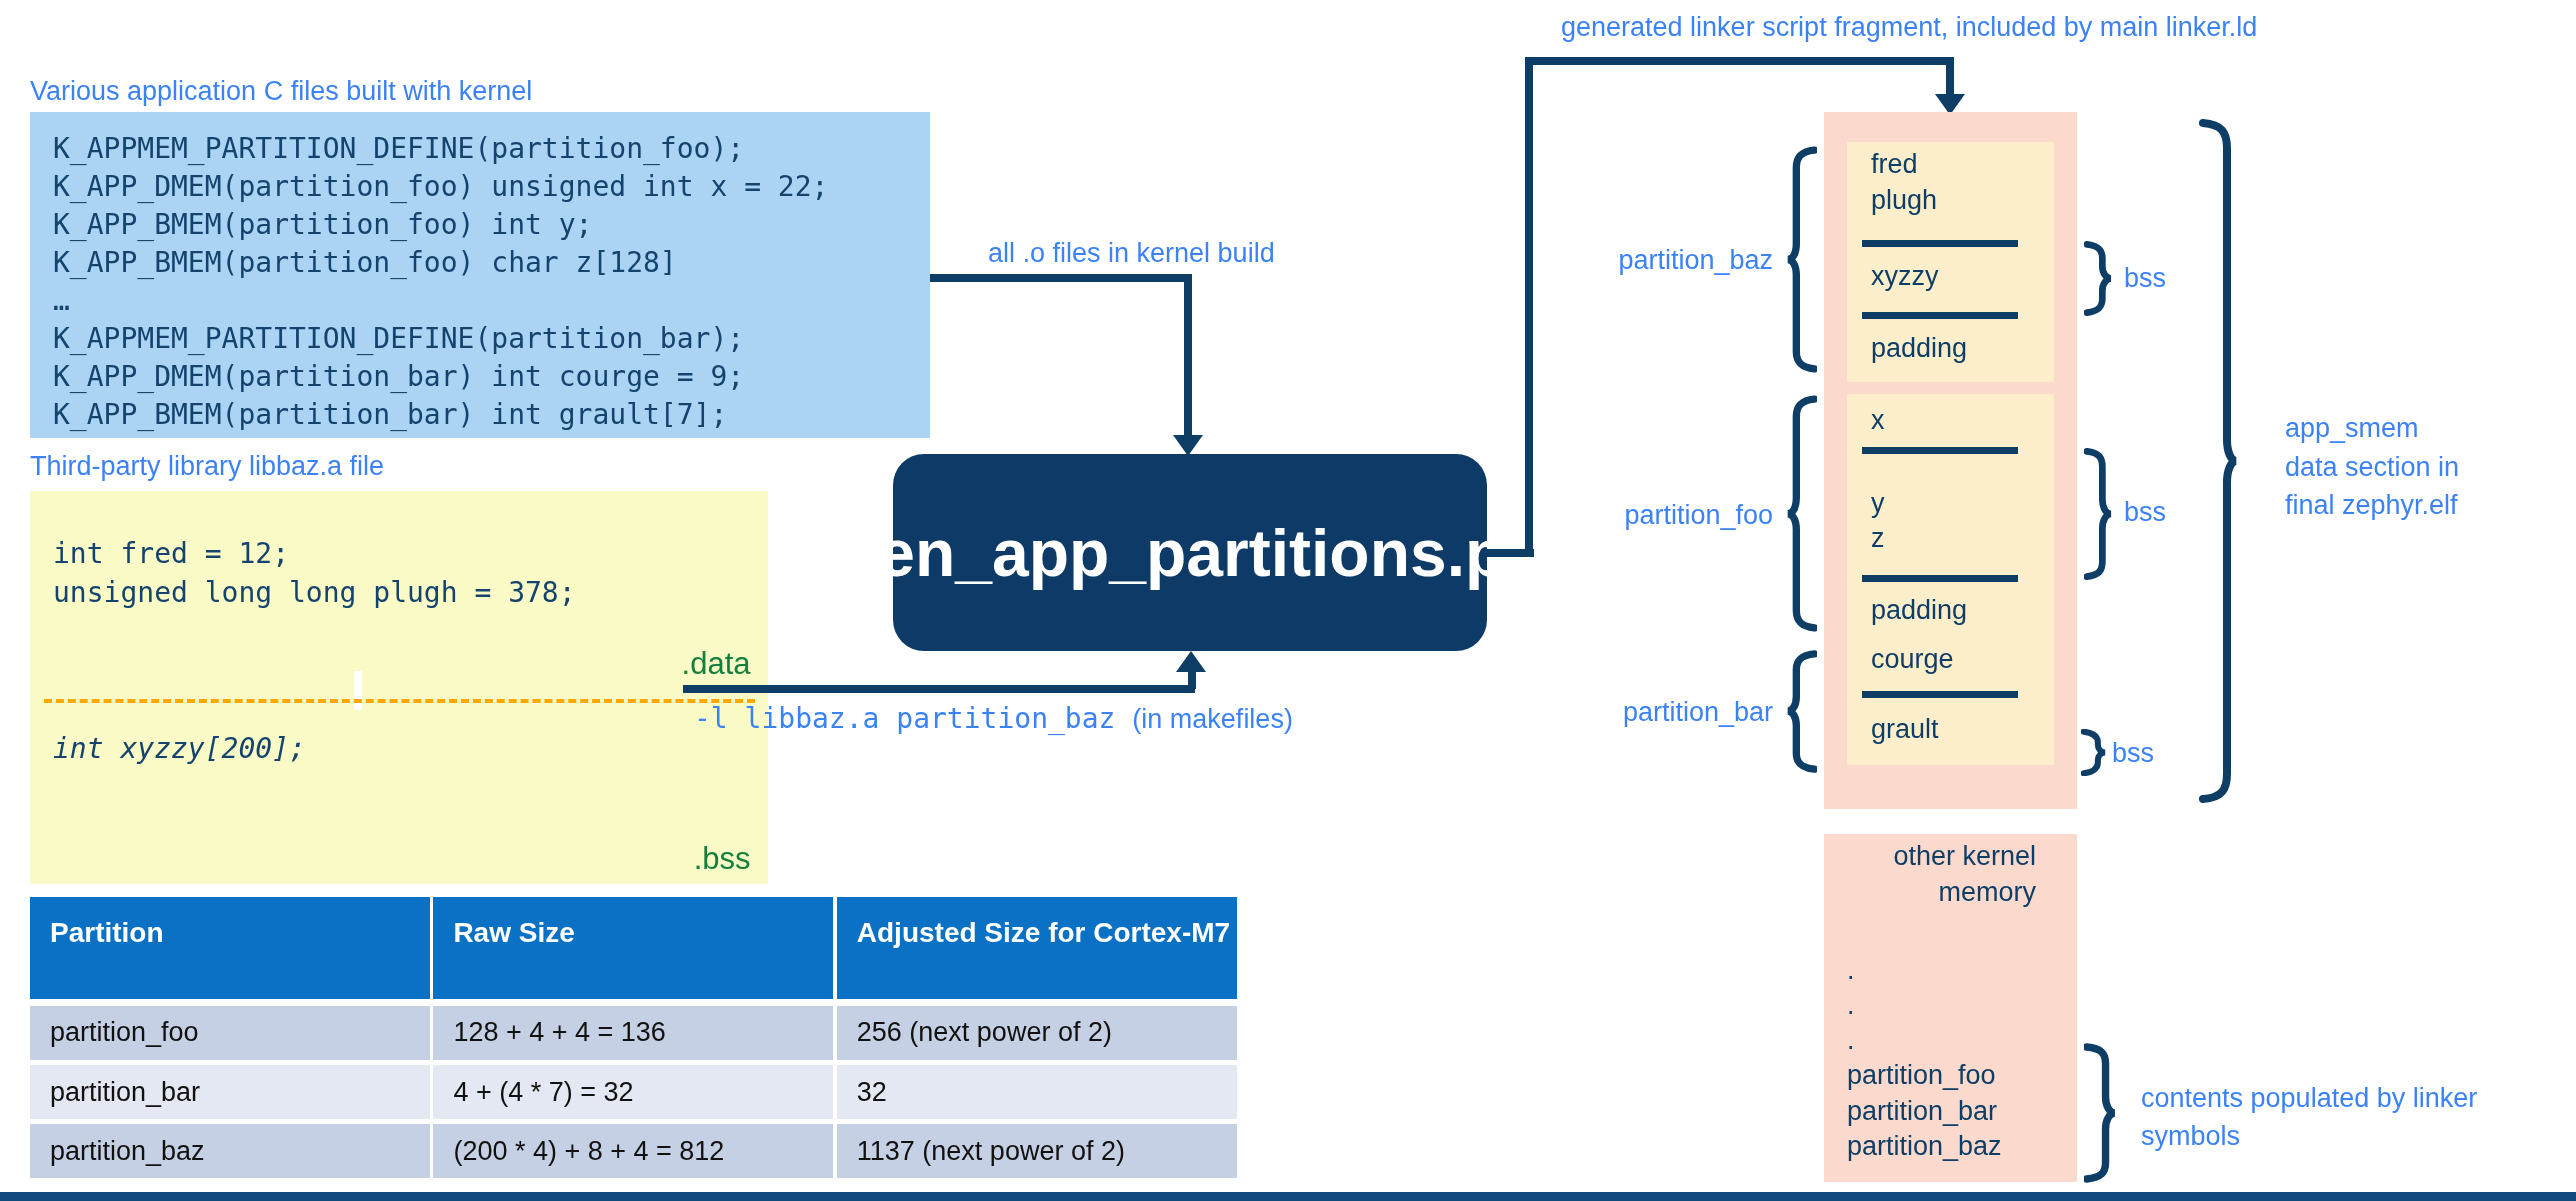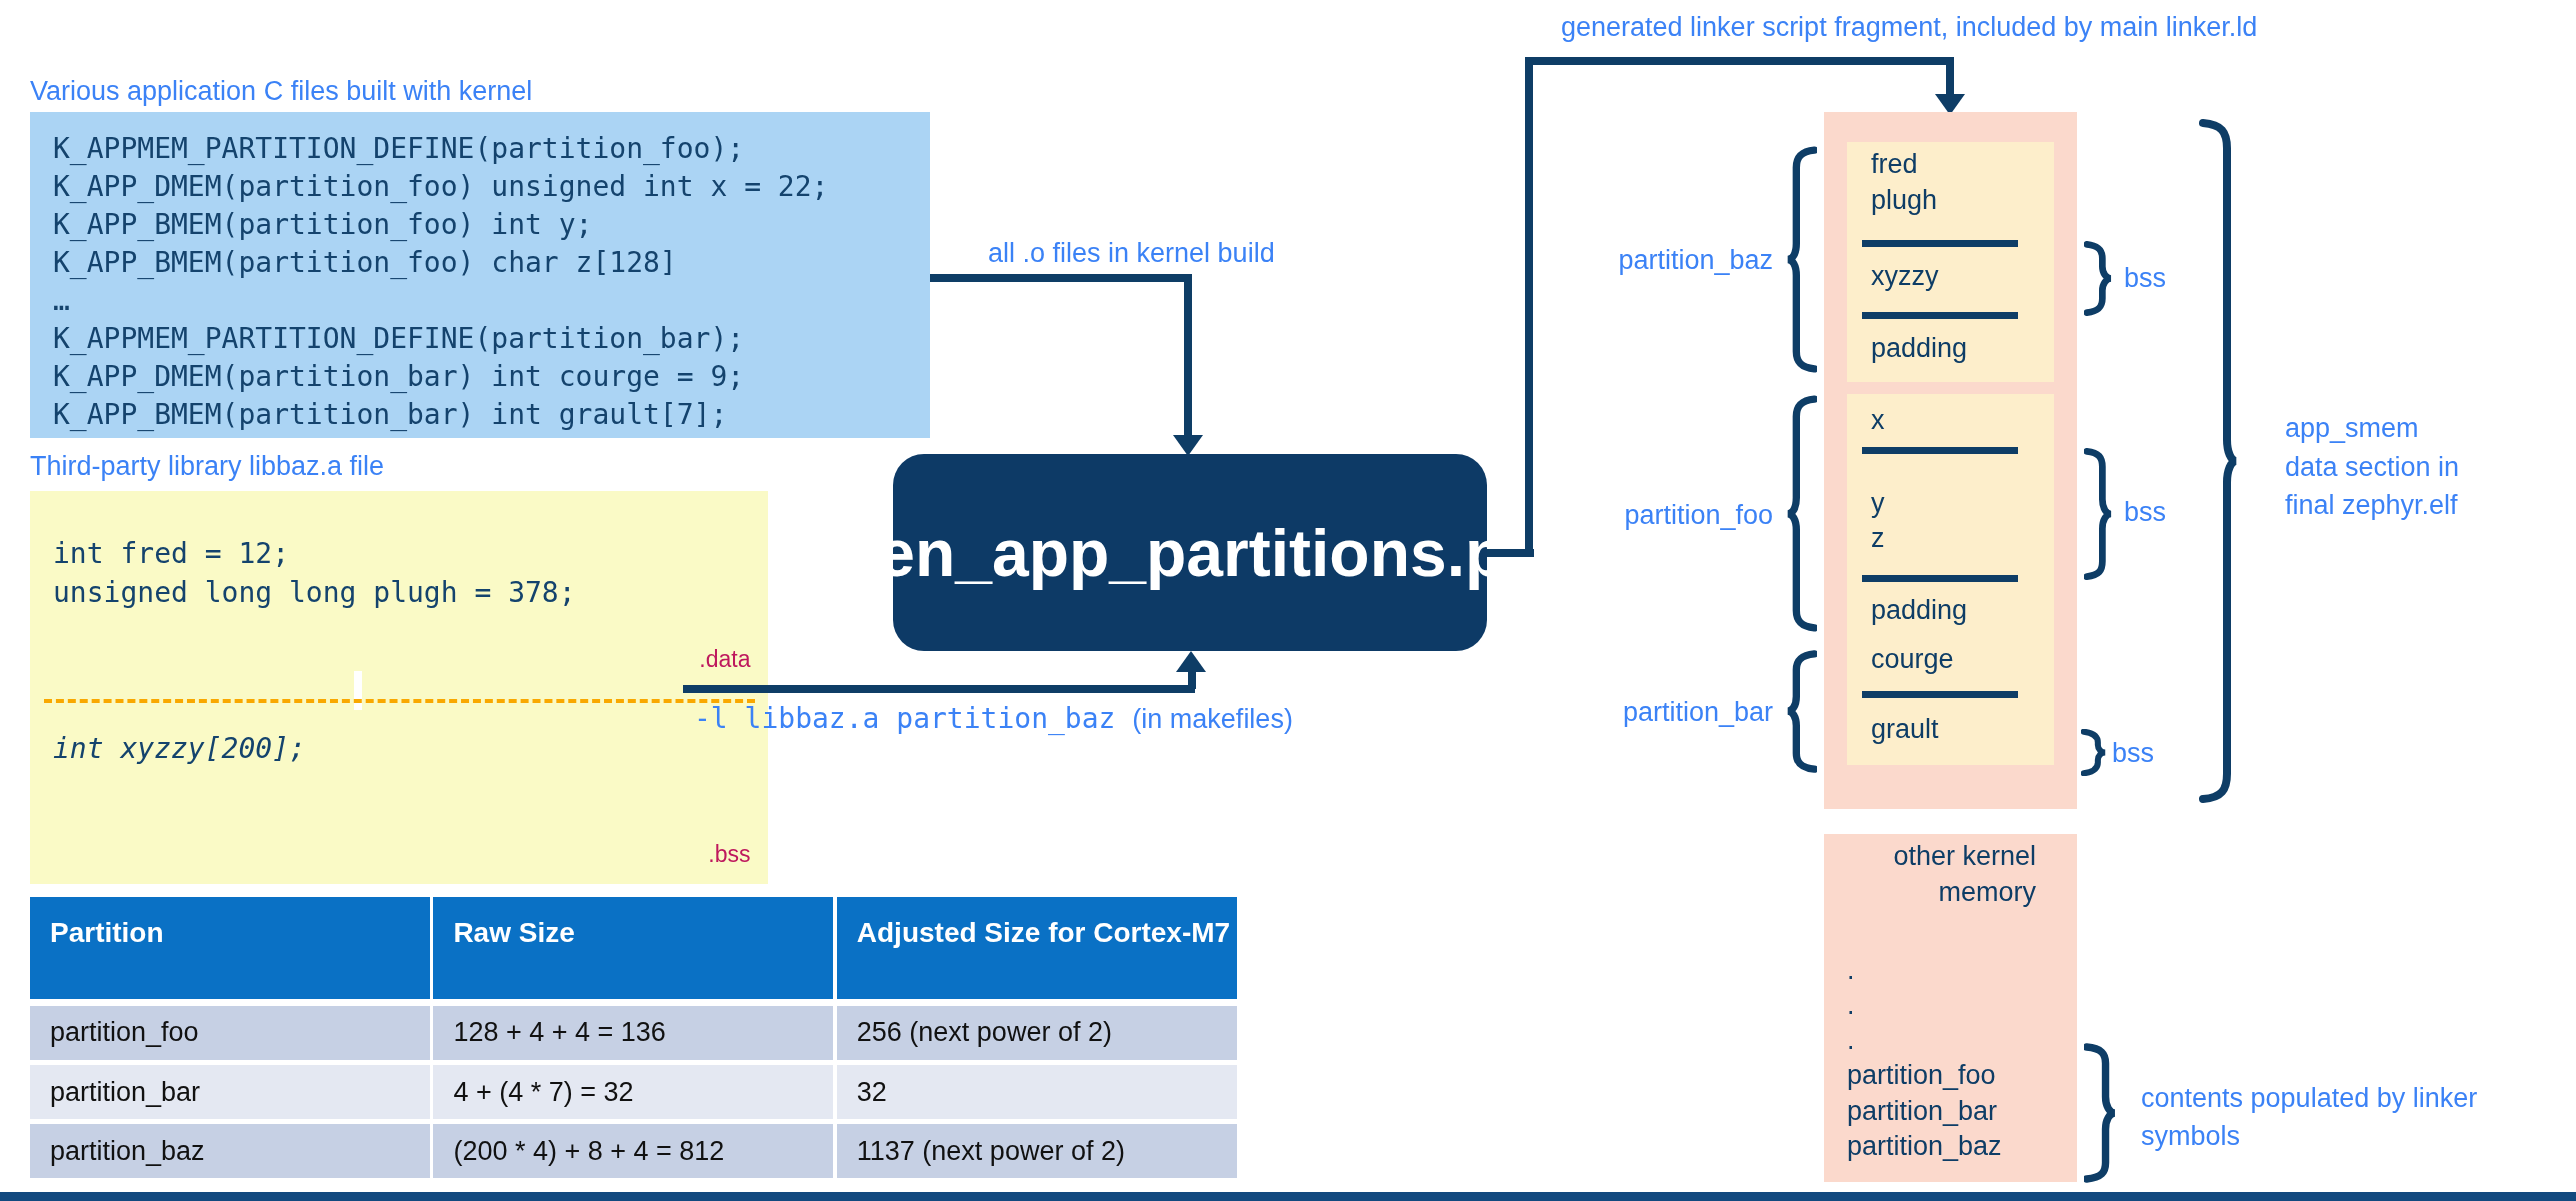".data" .seclabel { color: #be185d -> #15803d; font-size: 23px -> 31px }
